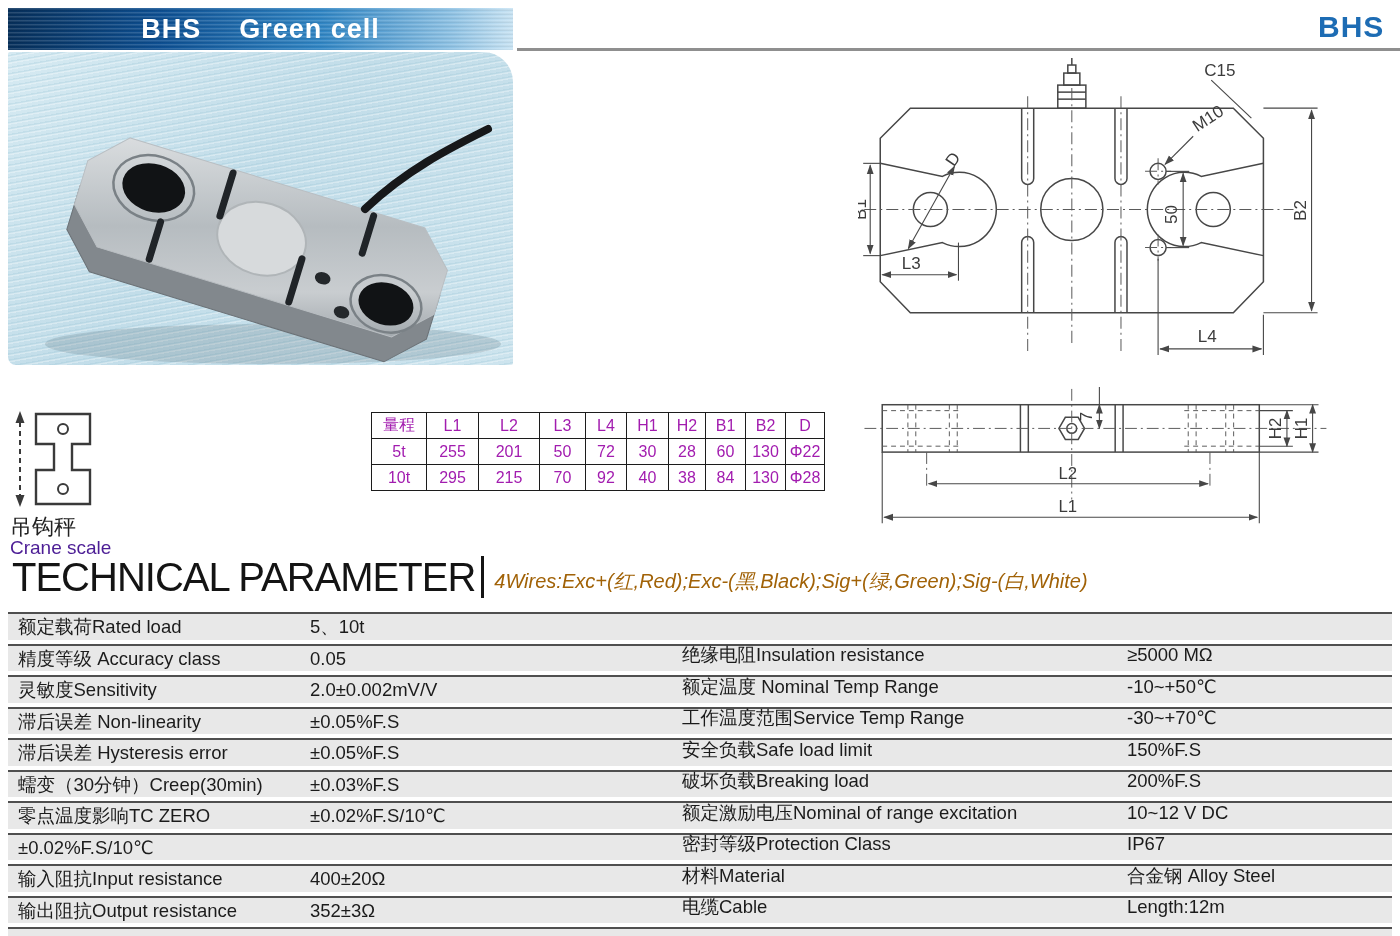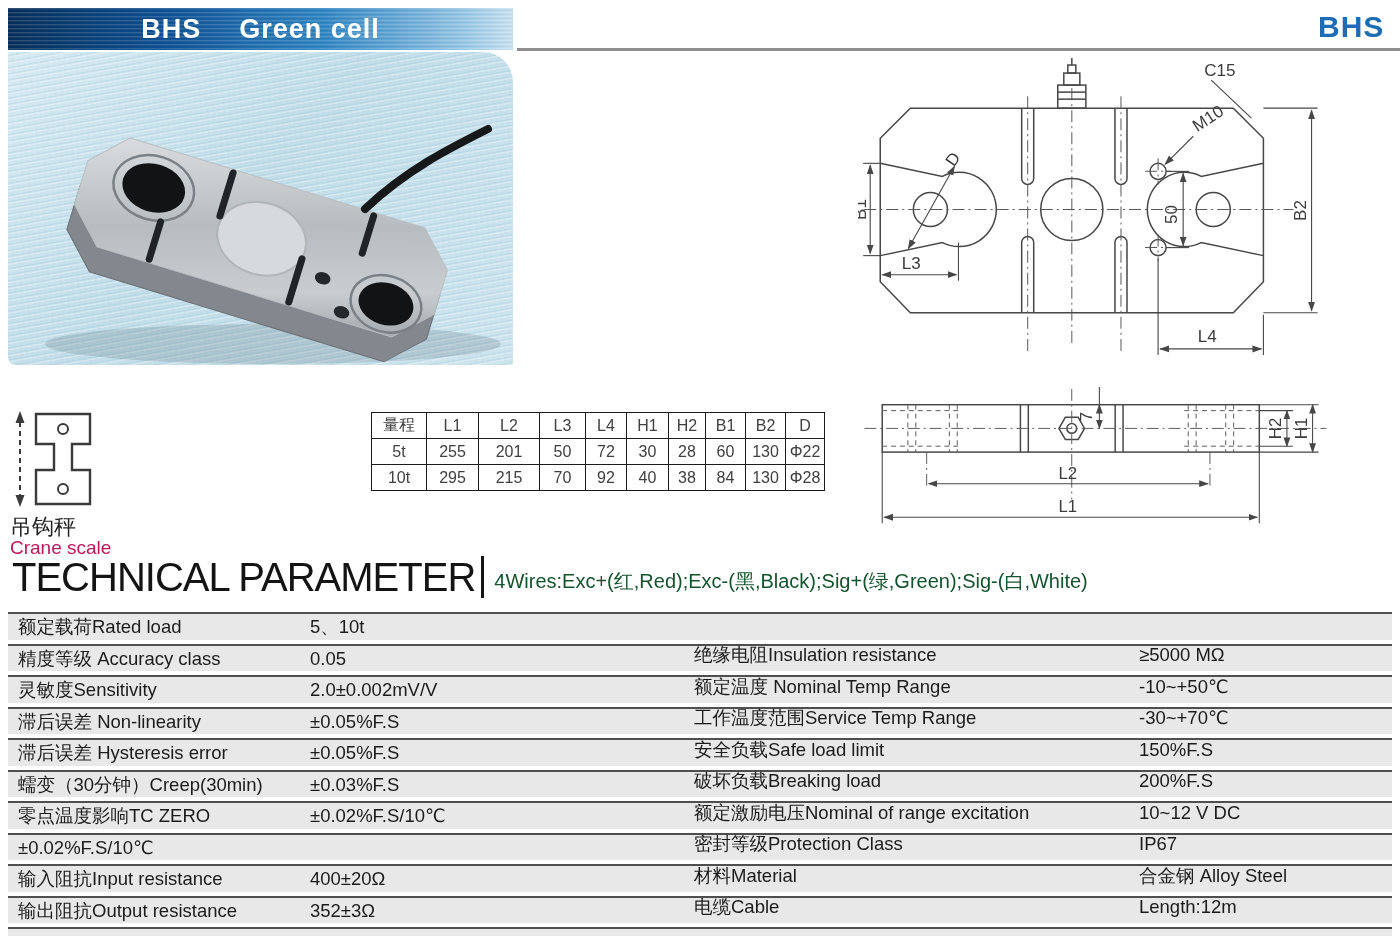"量程" .dimtab td { color: #404040 -> #a21caf }
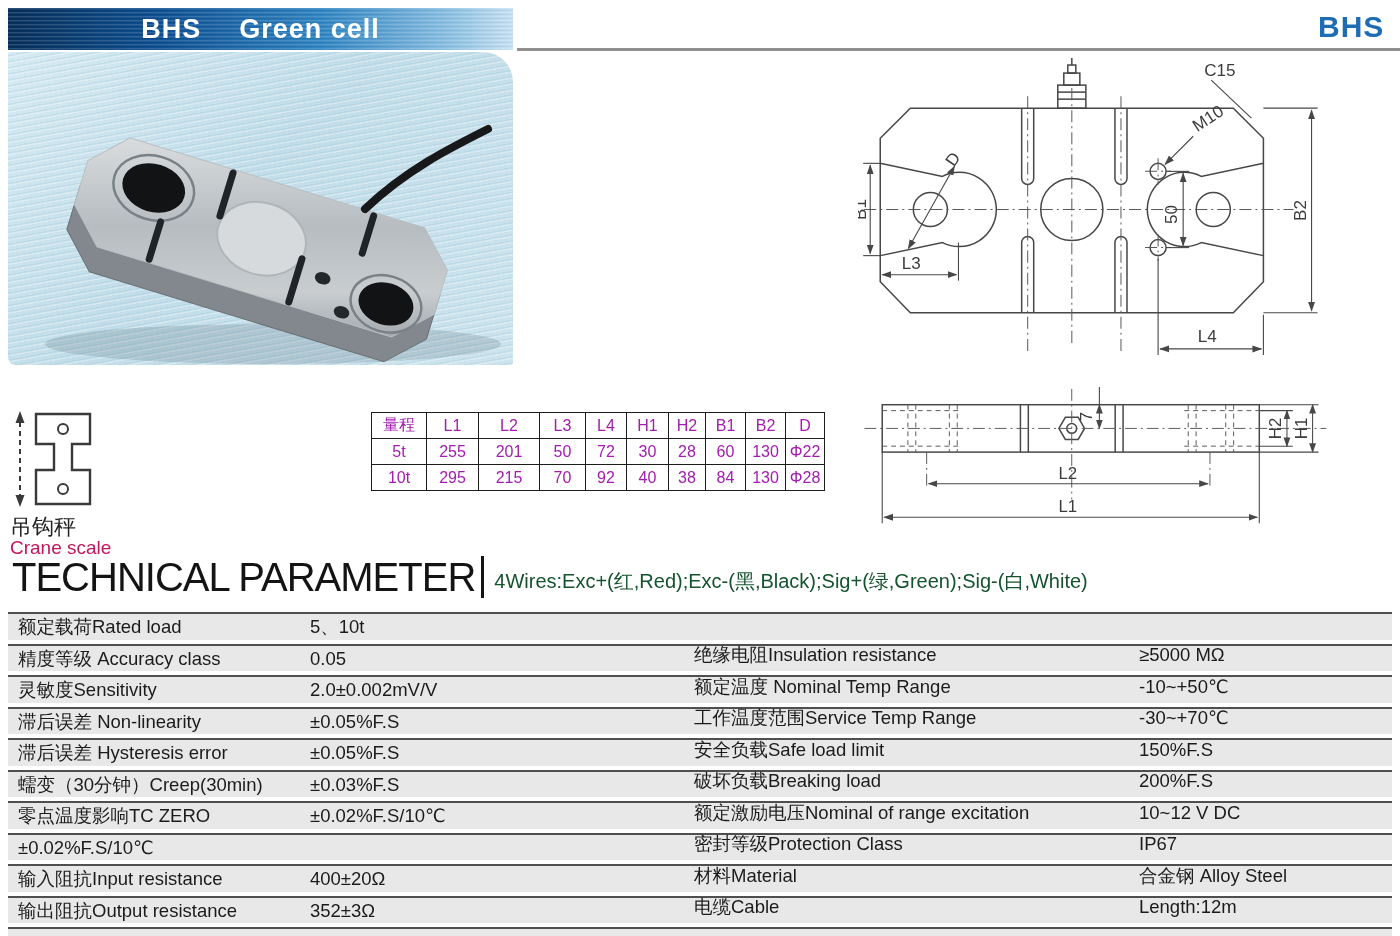"Crane scale" .crane-en { color: #be185d -> #4c1d95 }
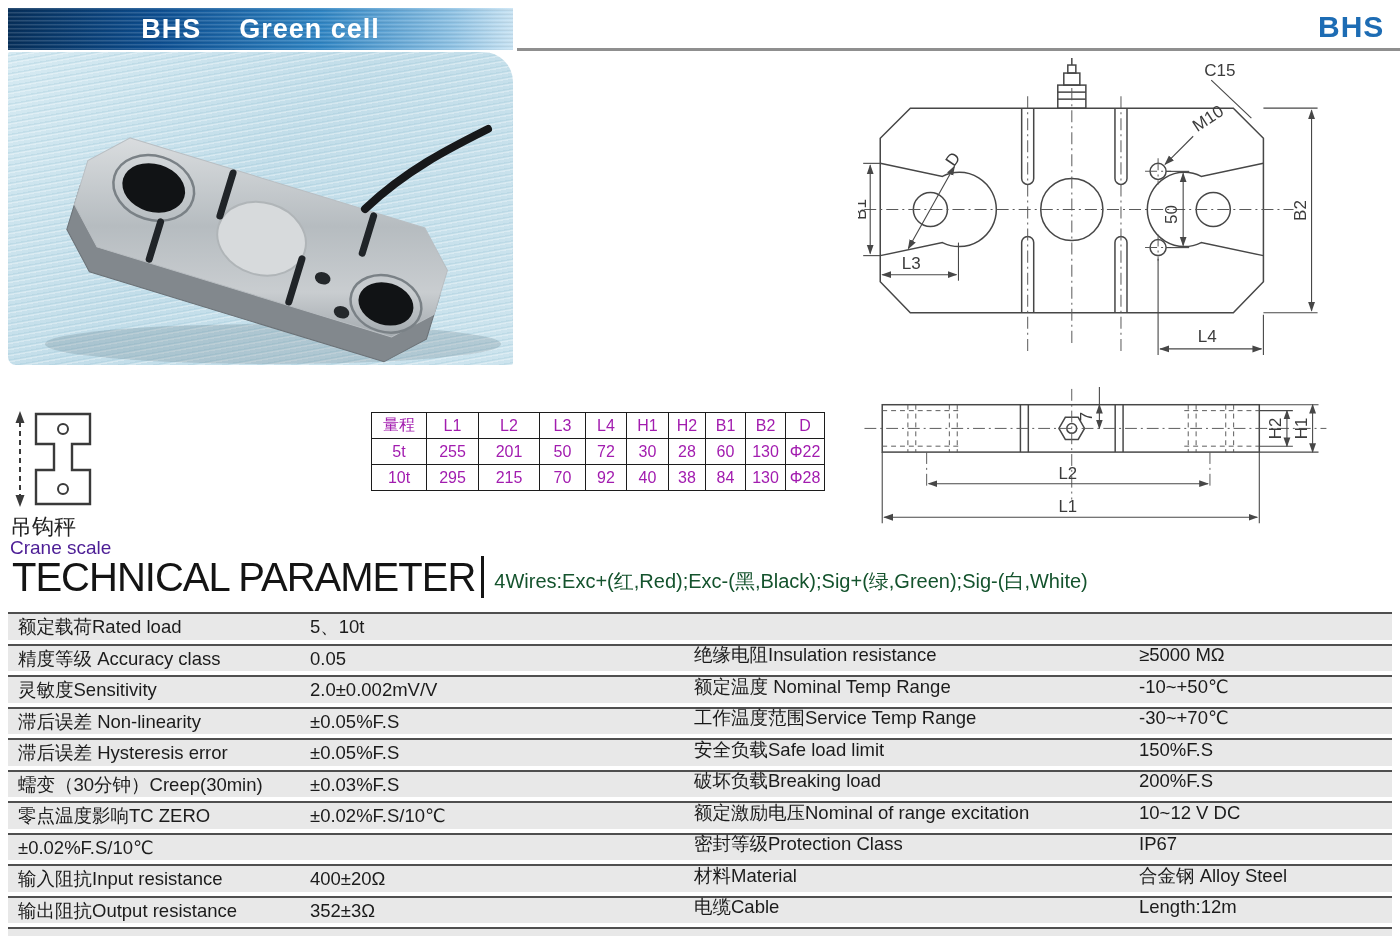"4Wires:Exc+(红,Red);Exc-(黑,Black);Sig+(绿," .tech-wires { color: #14532d -> #a16207; font-style: none -> italic }
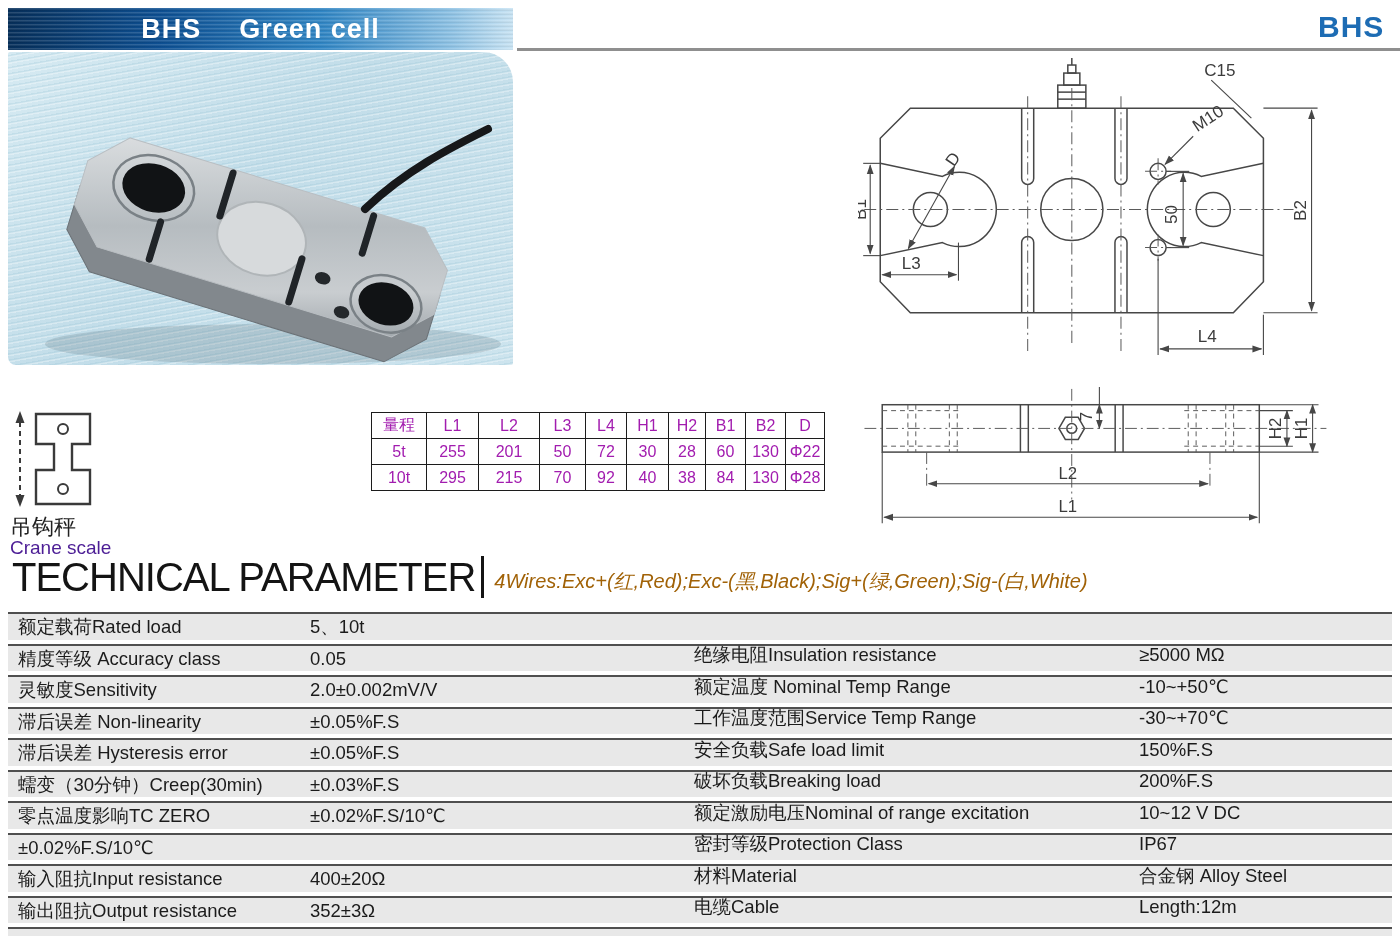"额定载荷Rated load" .prow { gap: 12px -> none }
